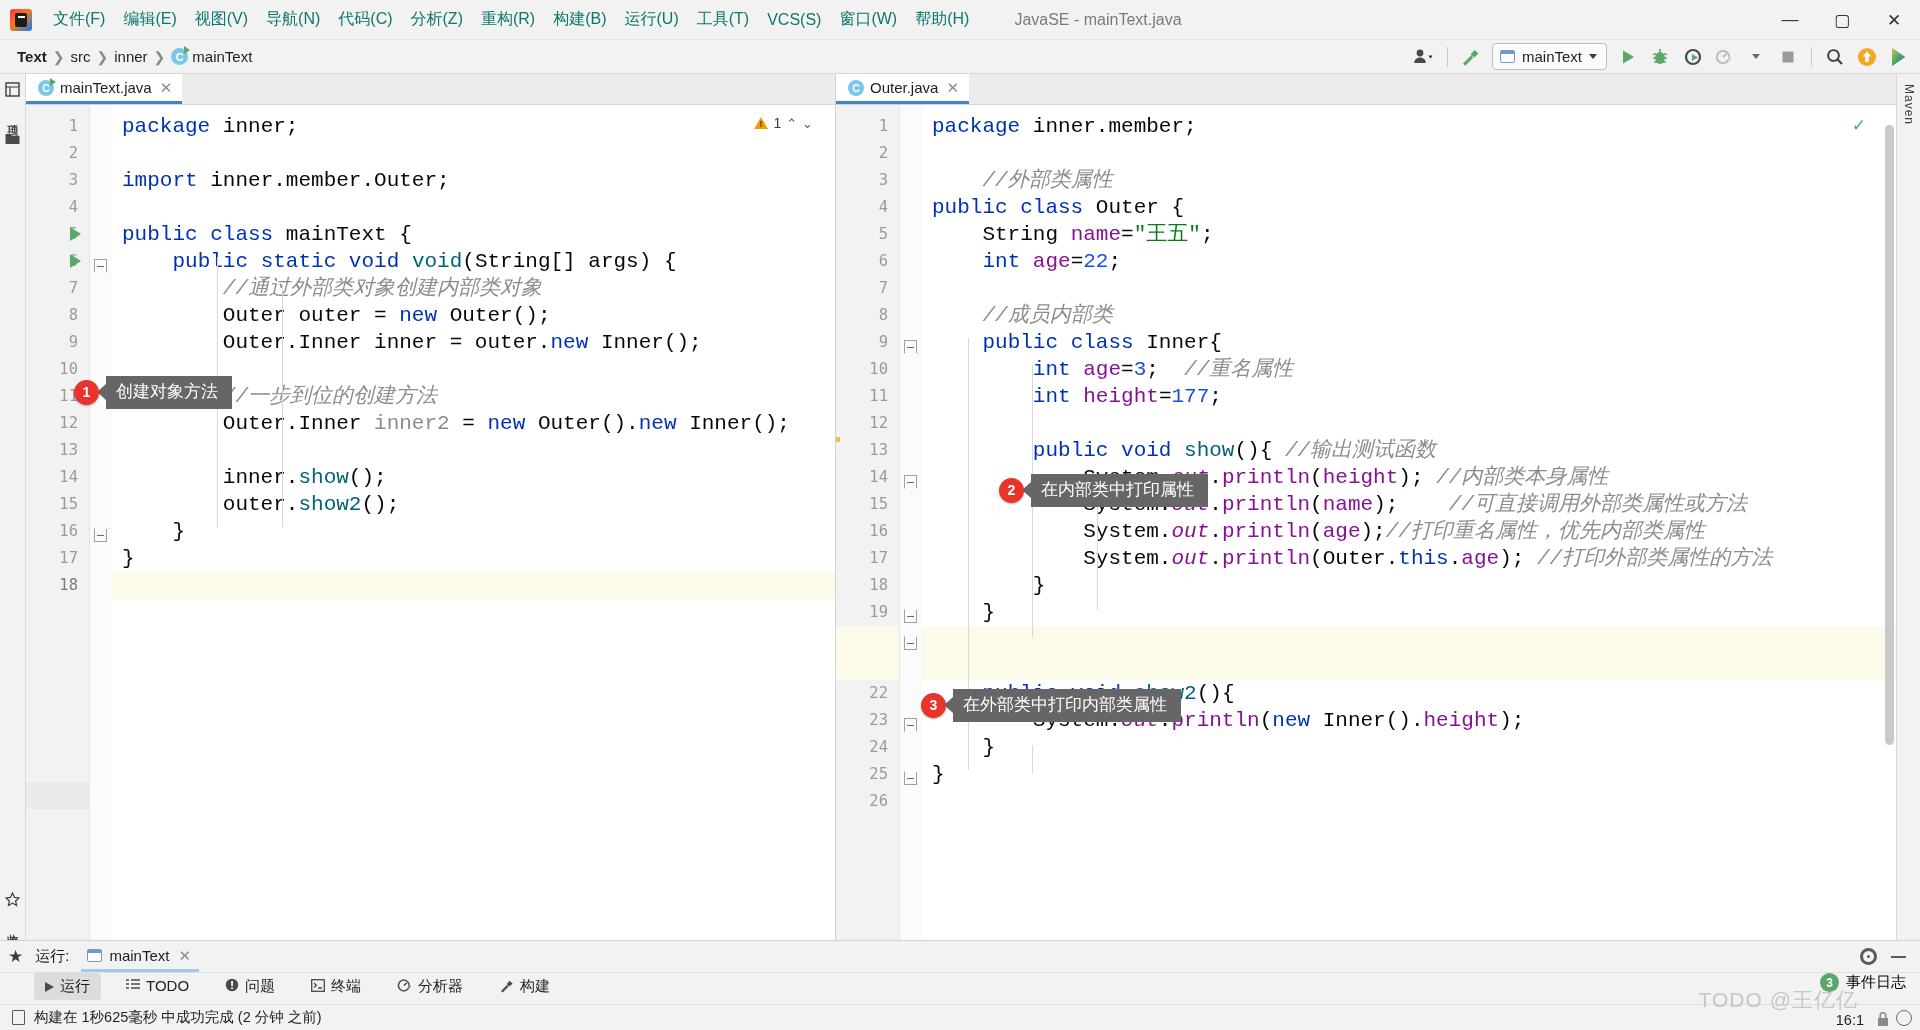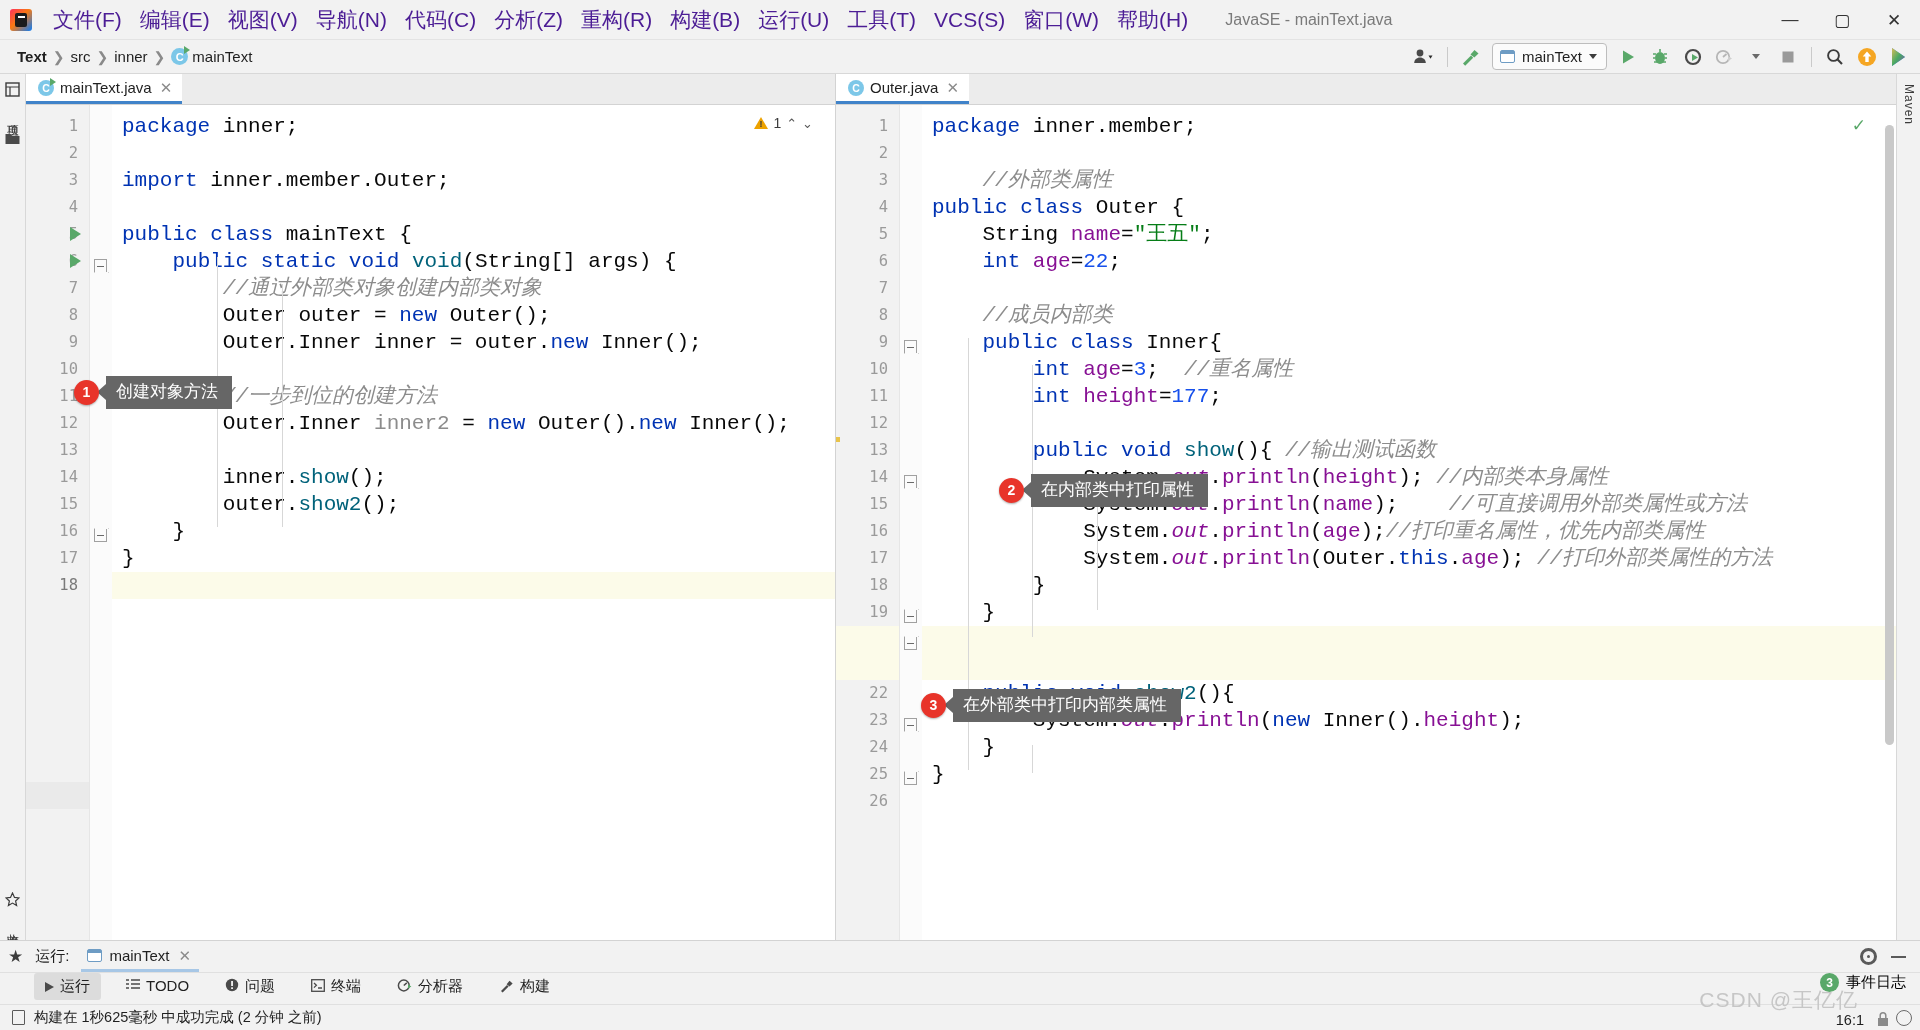"文件(F)" .menu-item { color: #4c1d95 -> #0f766e; font-size: 21px -> 16px }
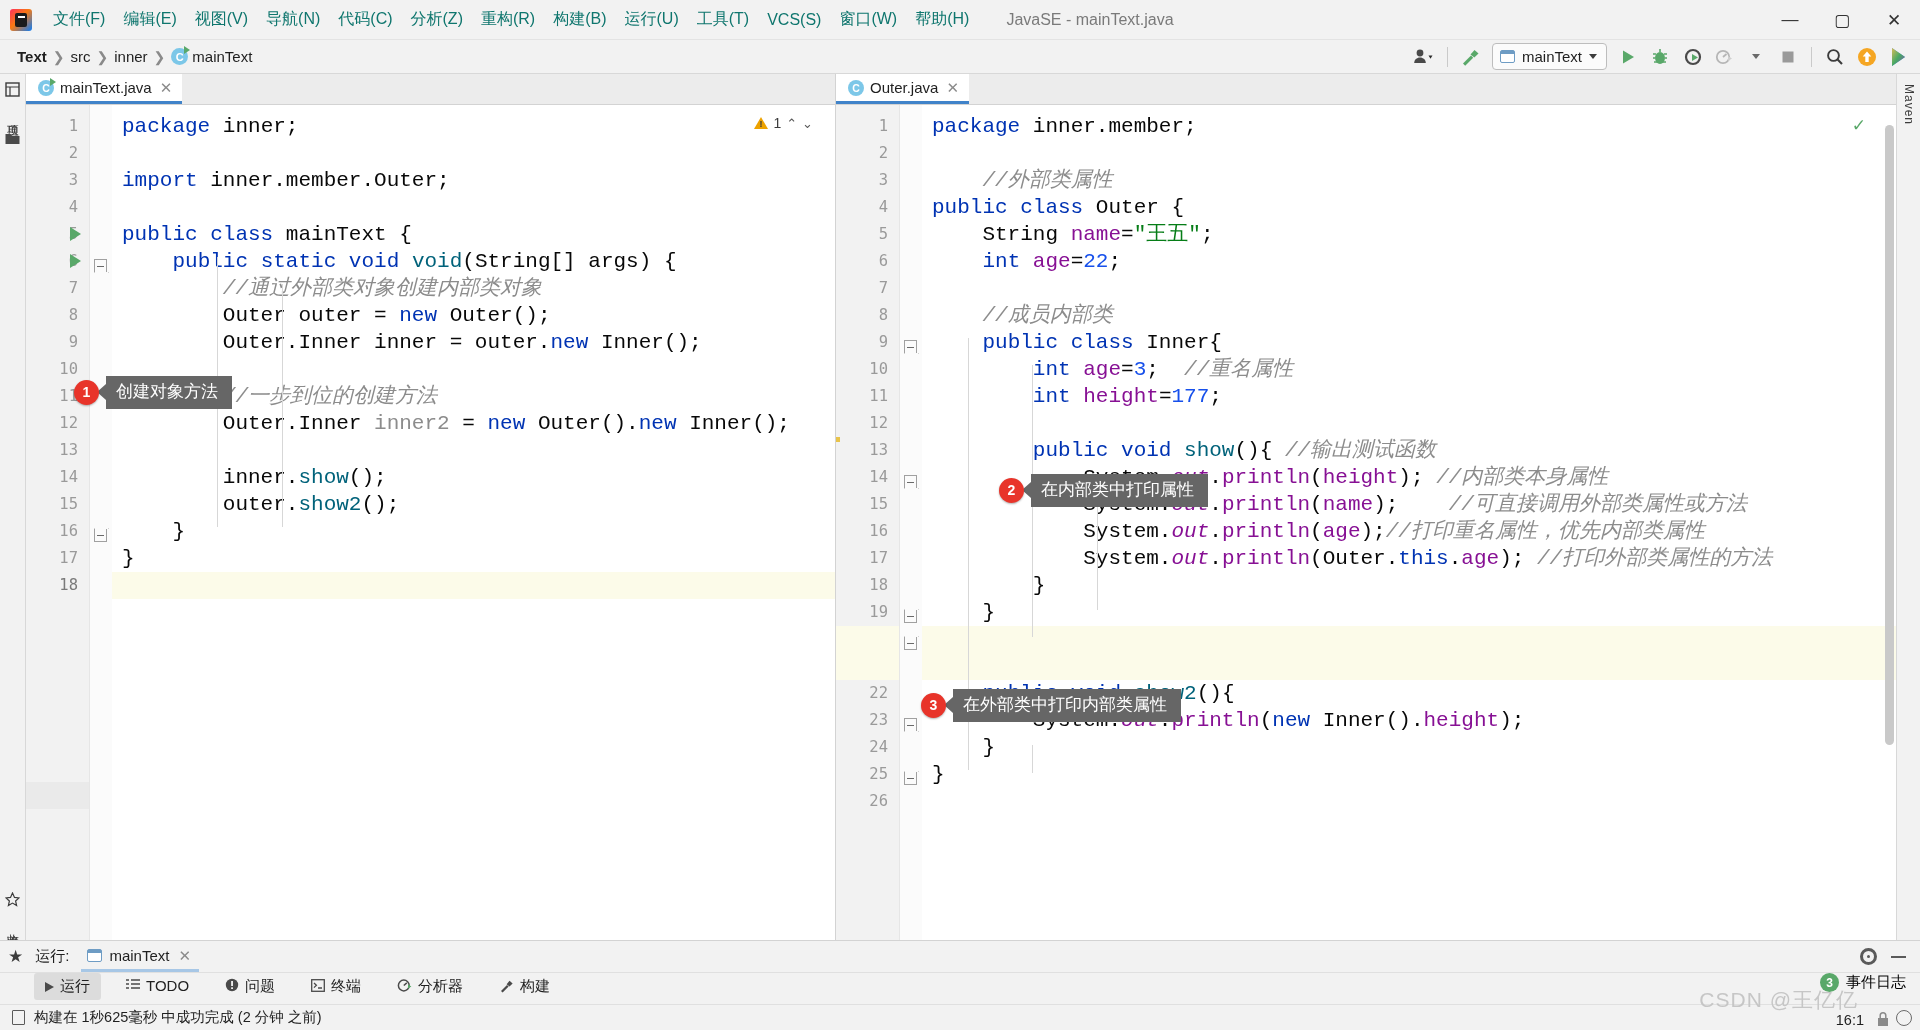"JavaSE - mainText.java" .win-title { margin-left: 28px -> 36px }
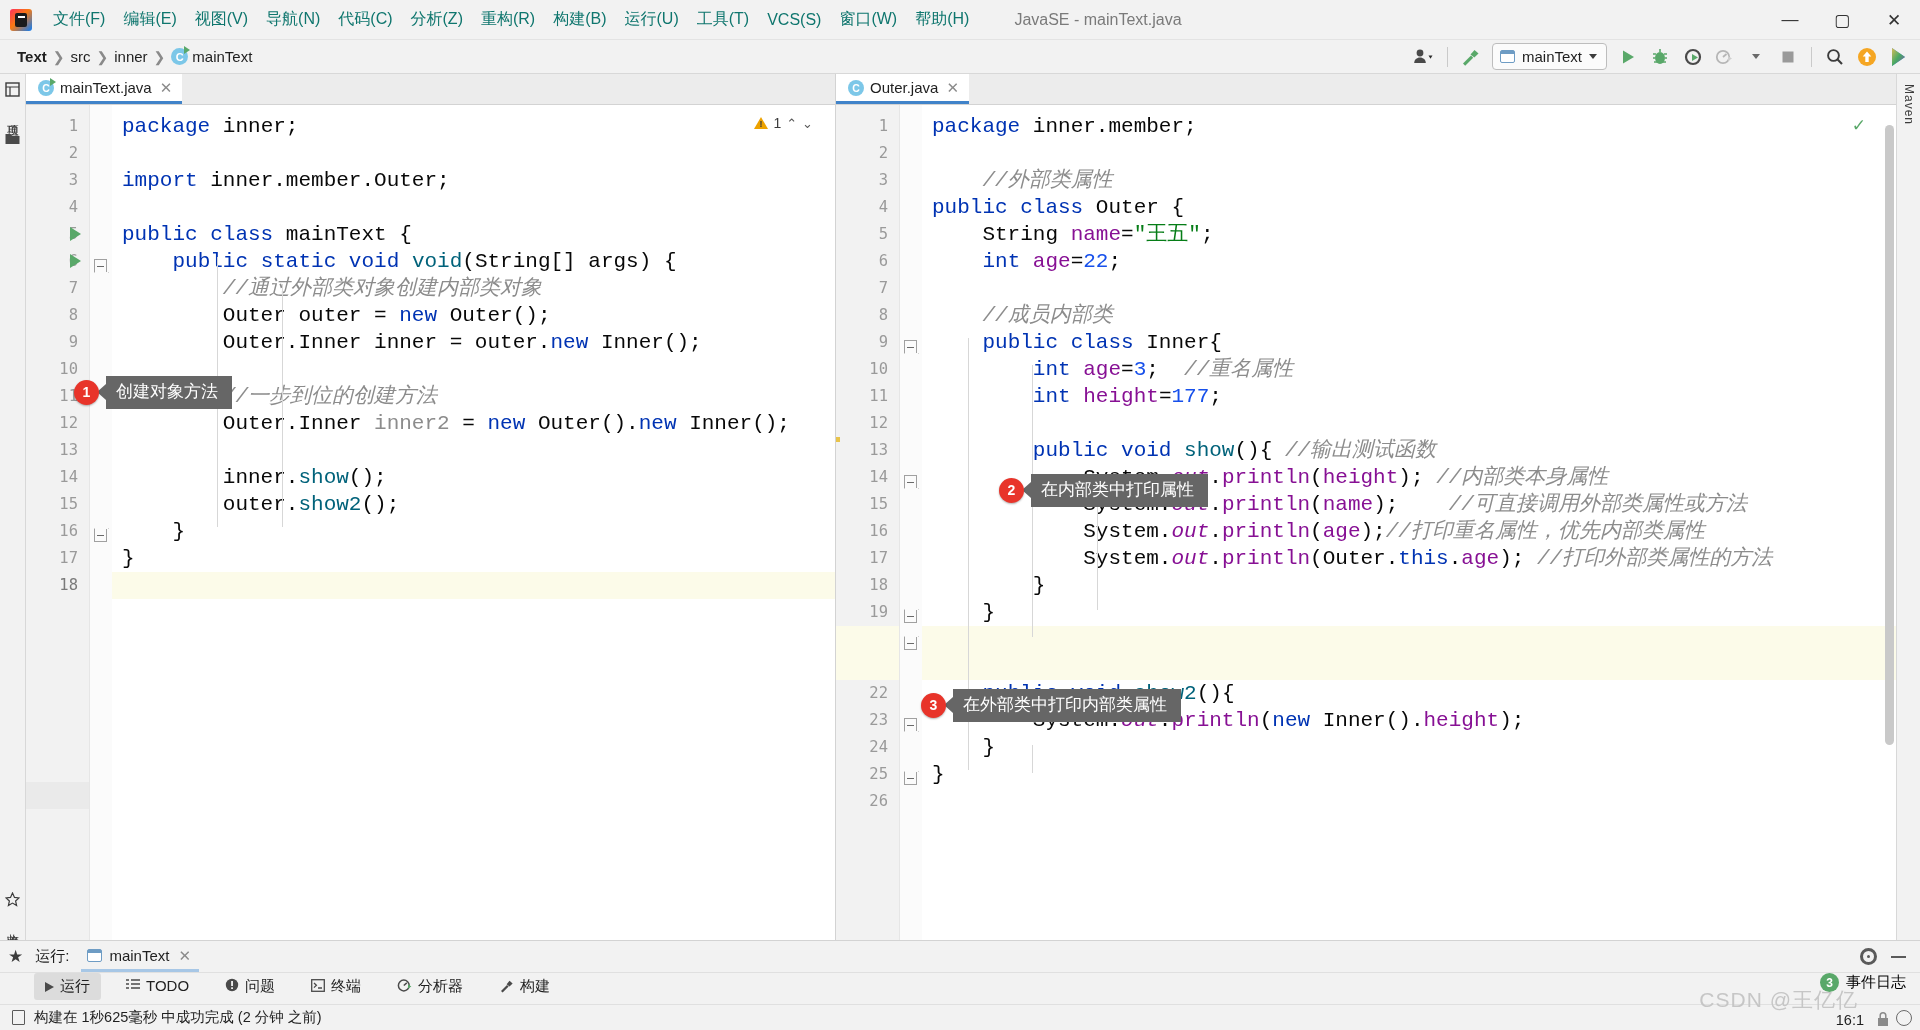"CSDN @王亿亿" div.watermark { text: CSDN -> TODO }
